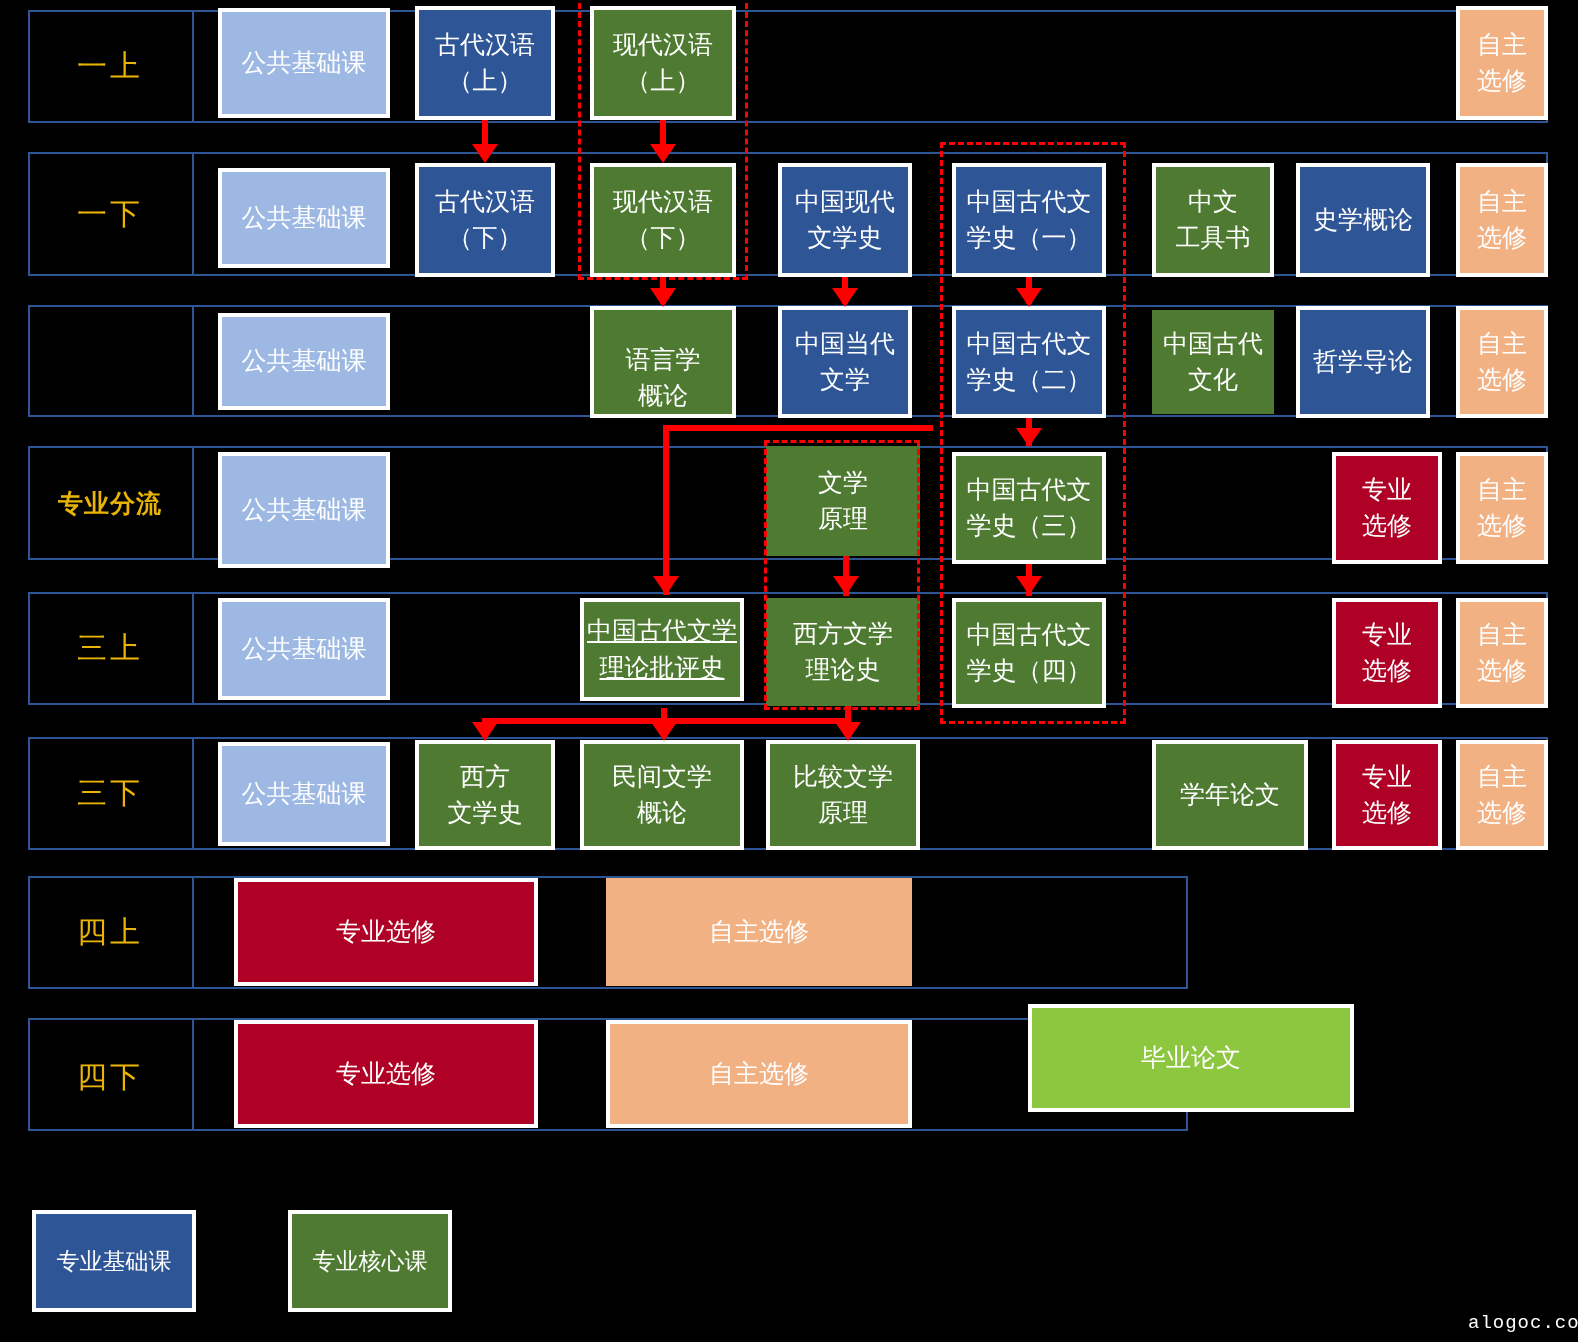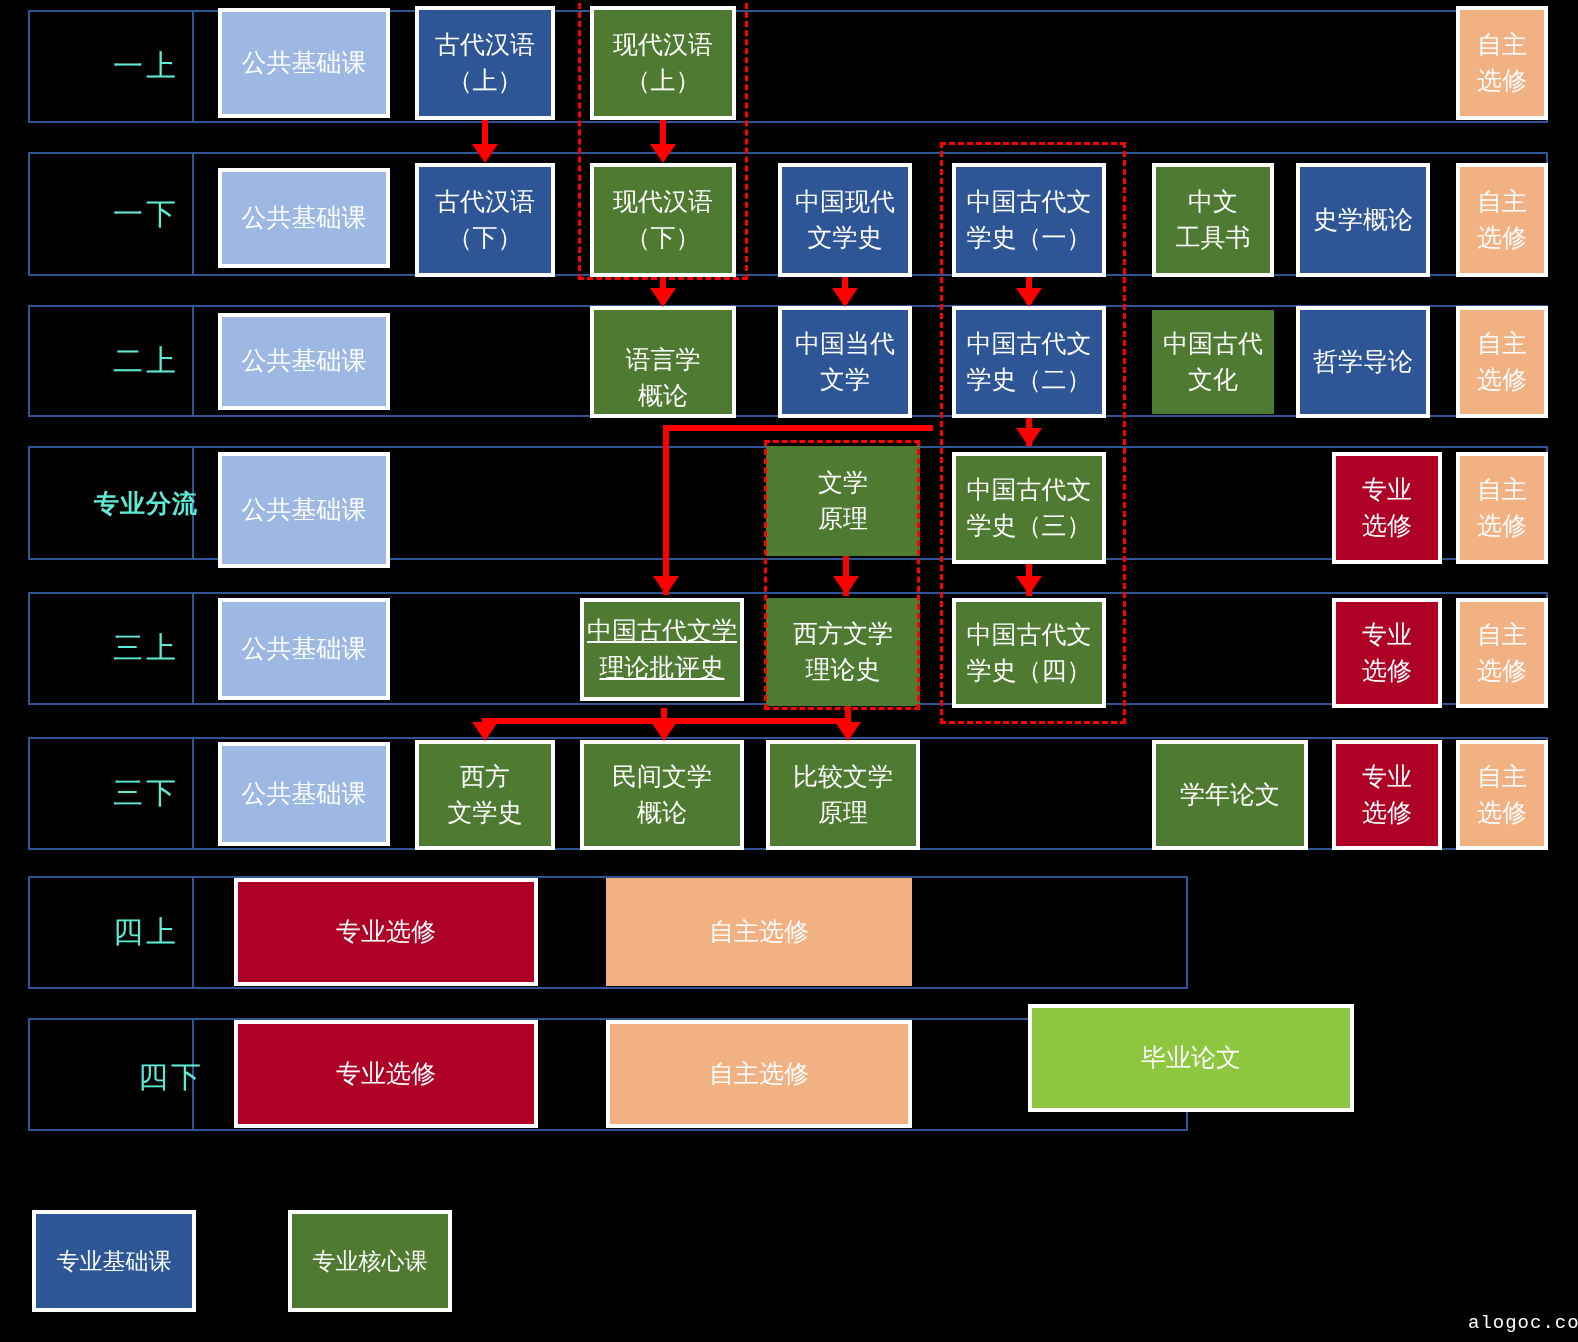"一上" .rowlabel { color: #5eead4 -> #eab308; margin-left: 36px -> none }
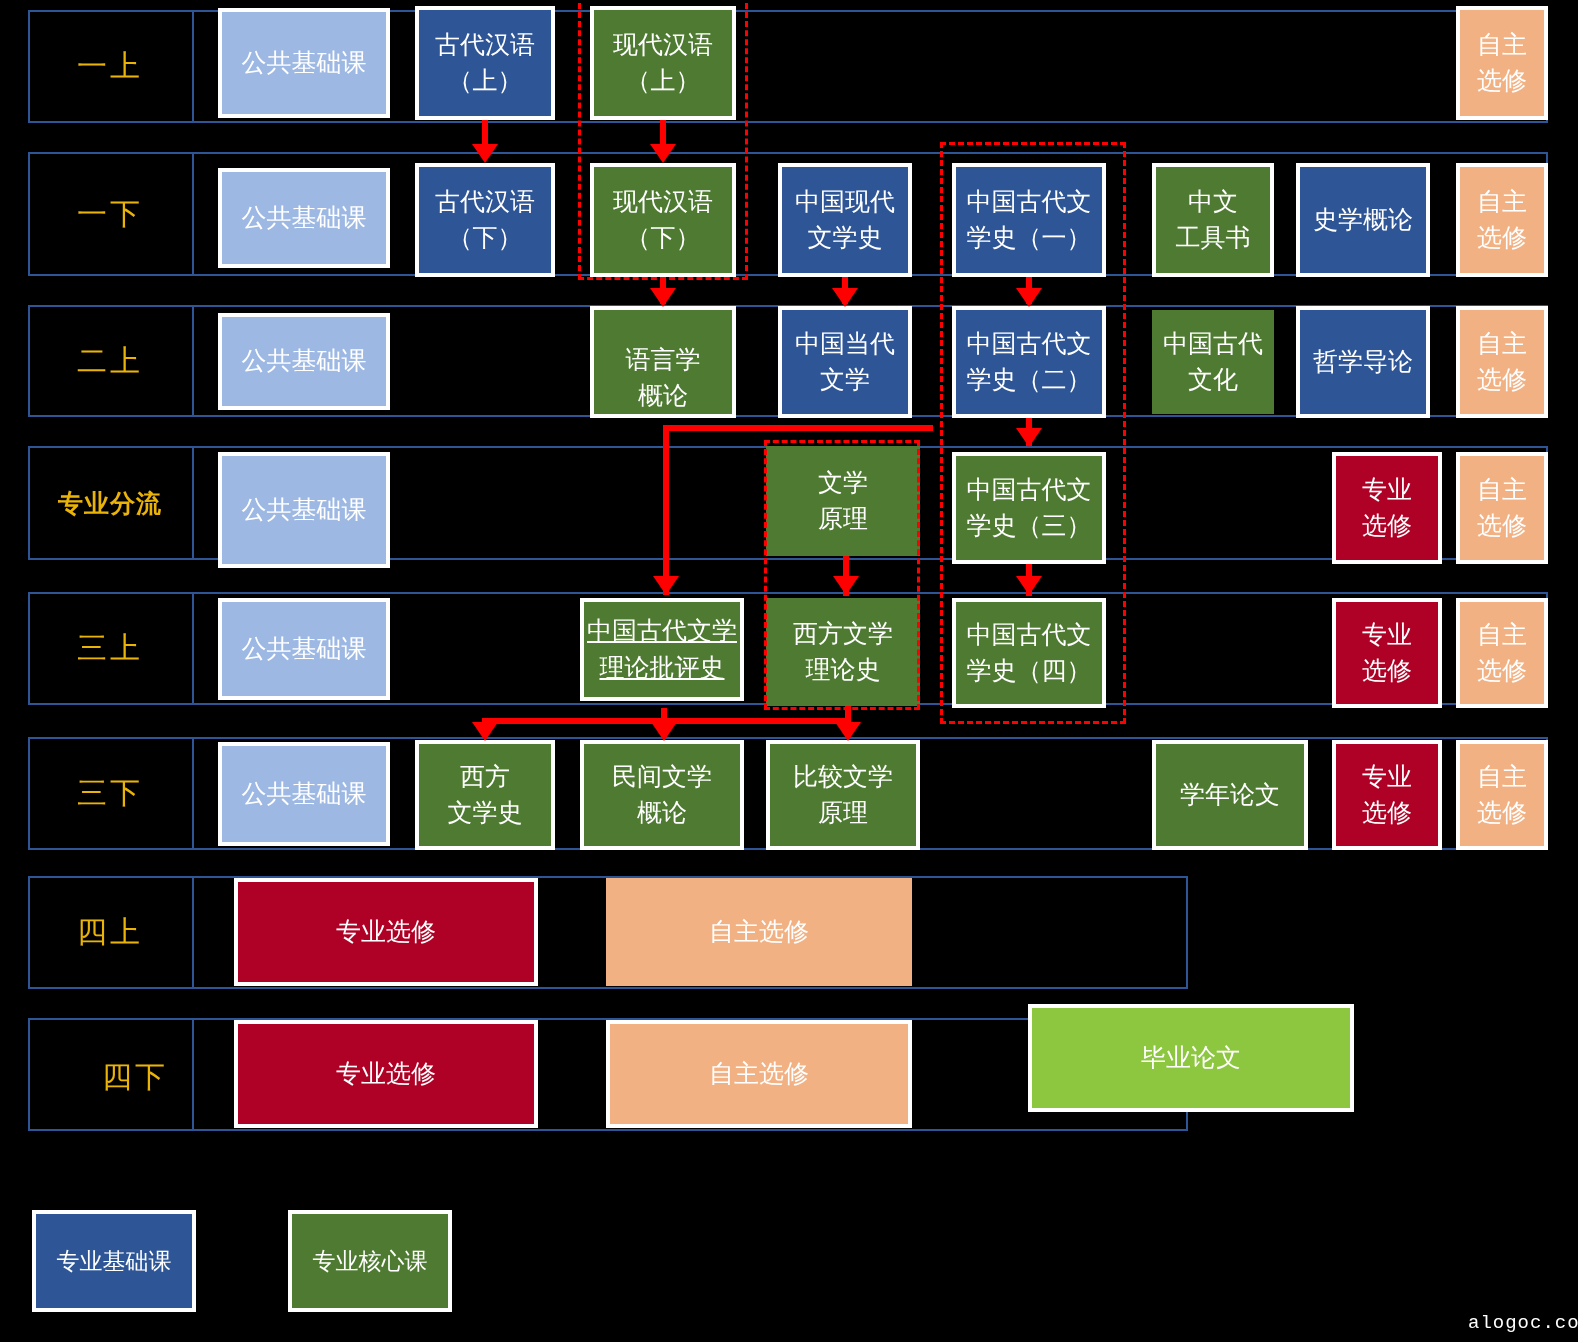"二上" div.rowlabel { html: <div>二上</div> -> none }
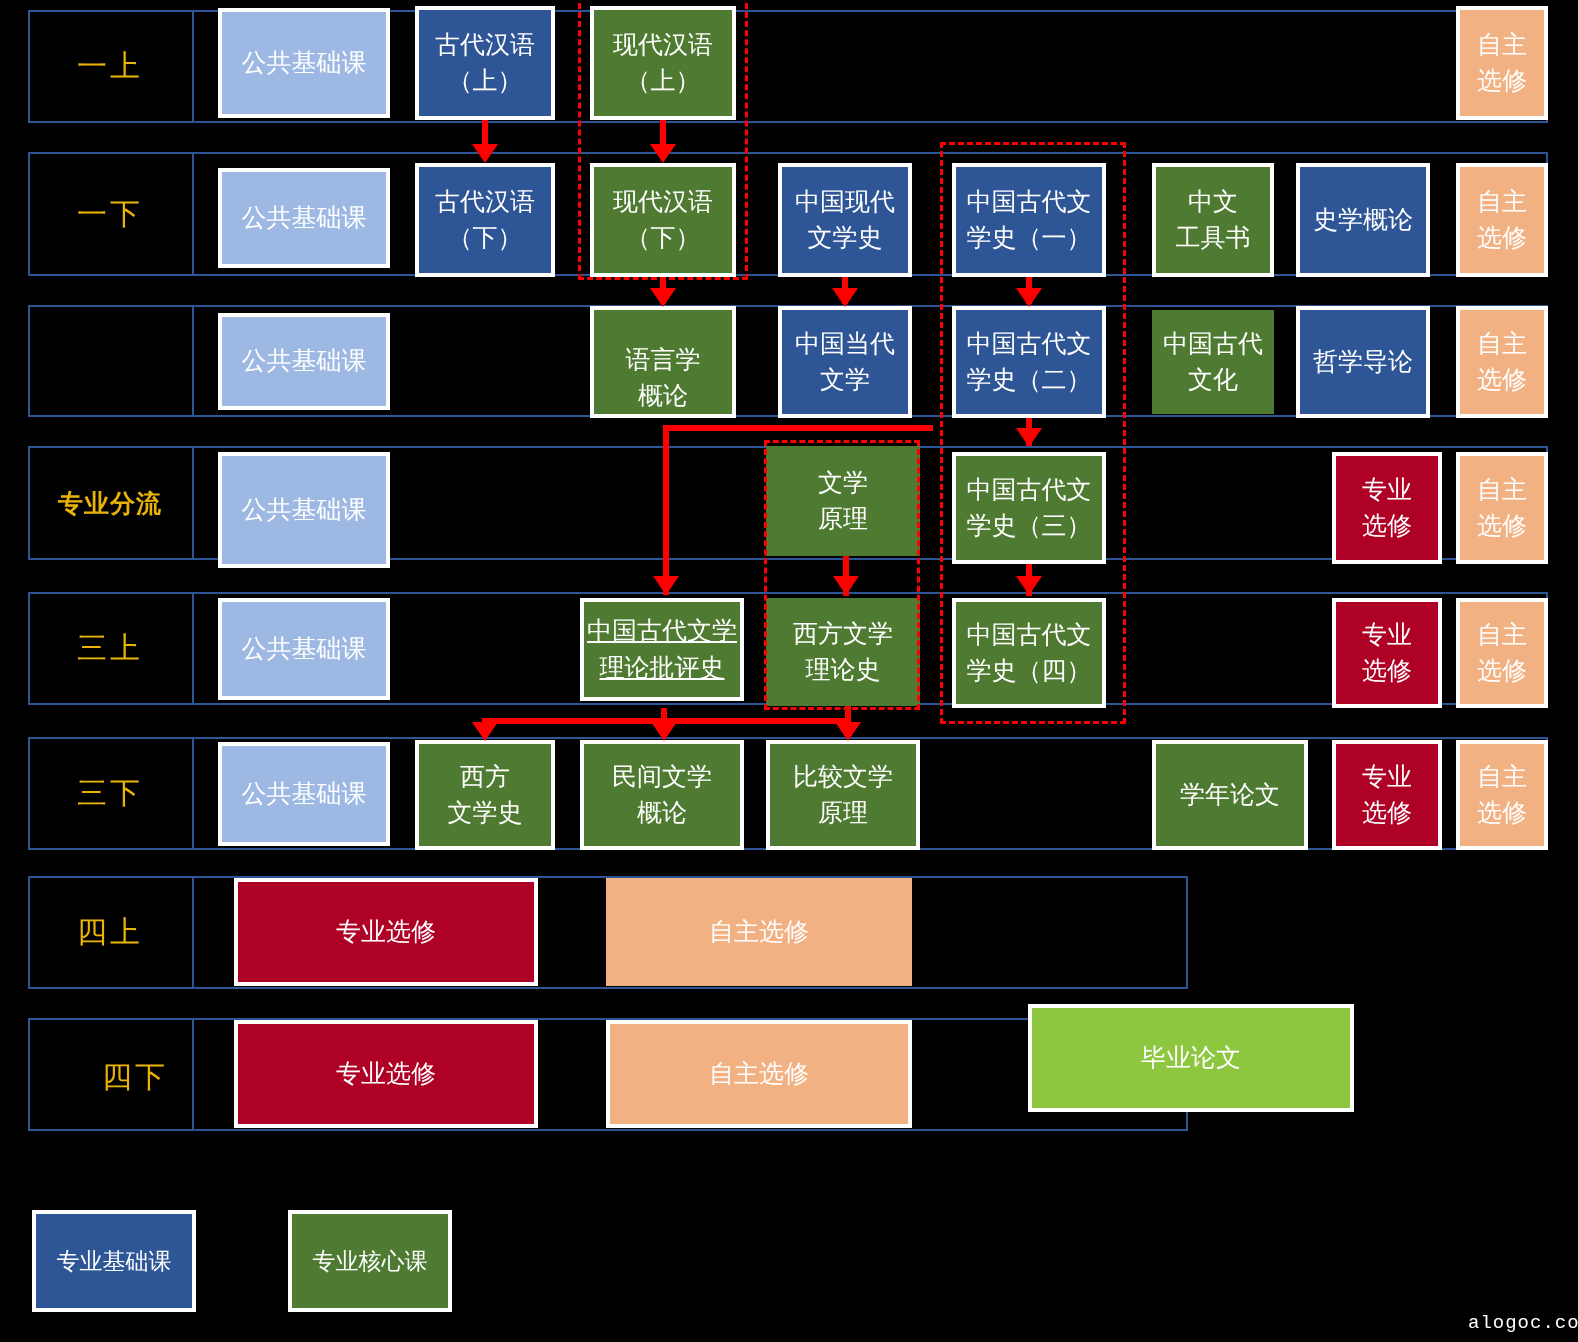"四下" div.rowlabel { padding-left: 25px -> none }
